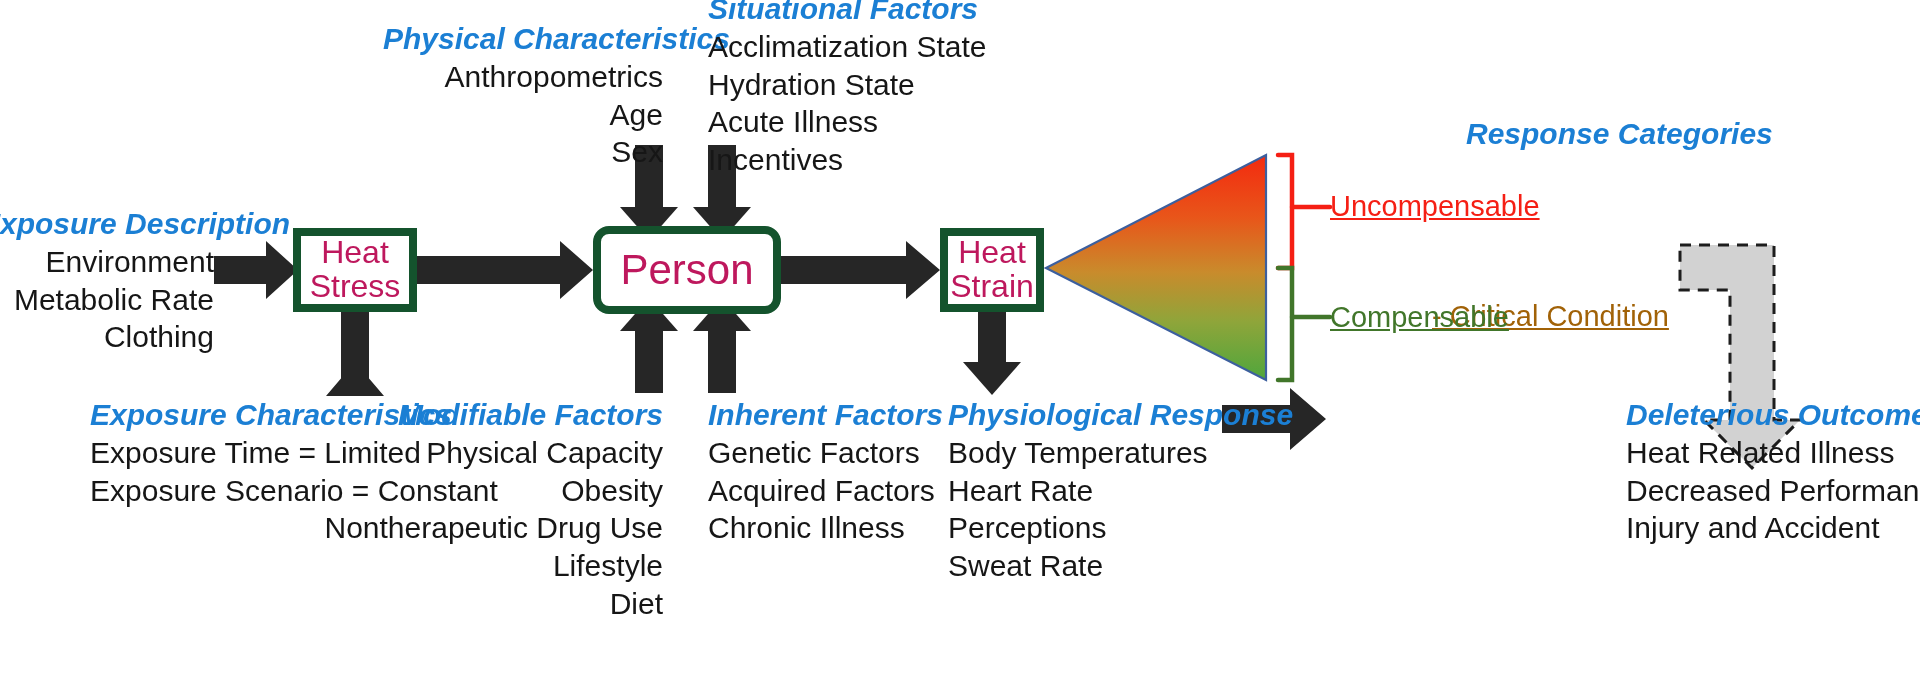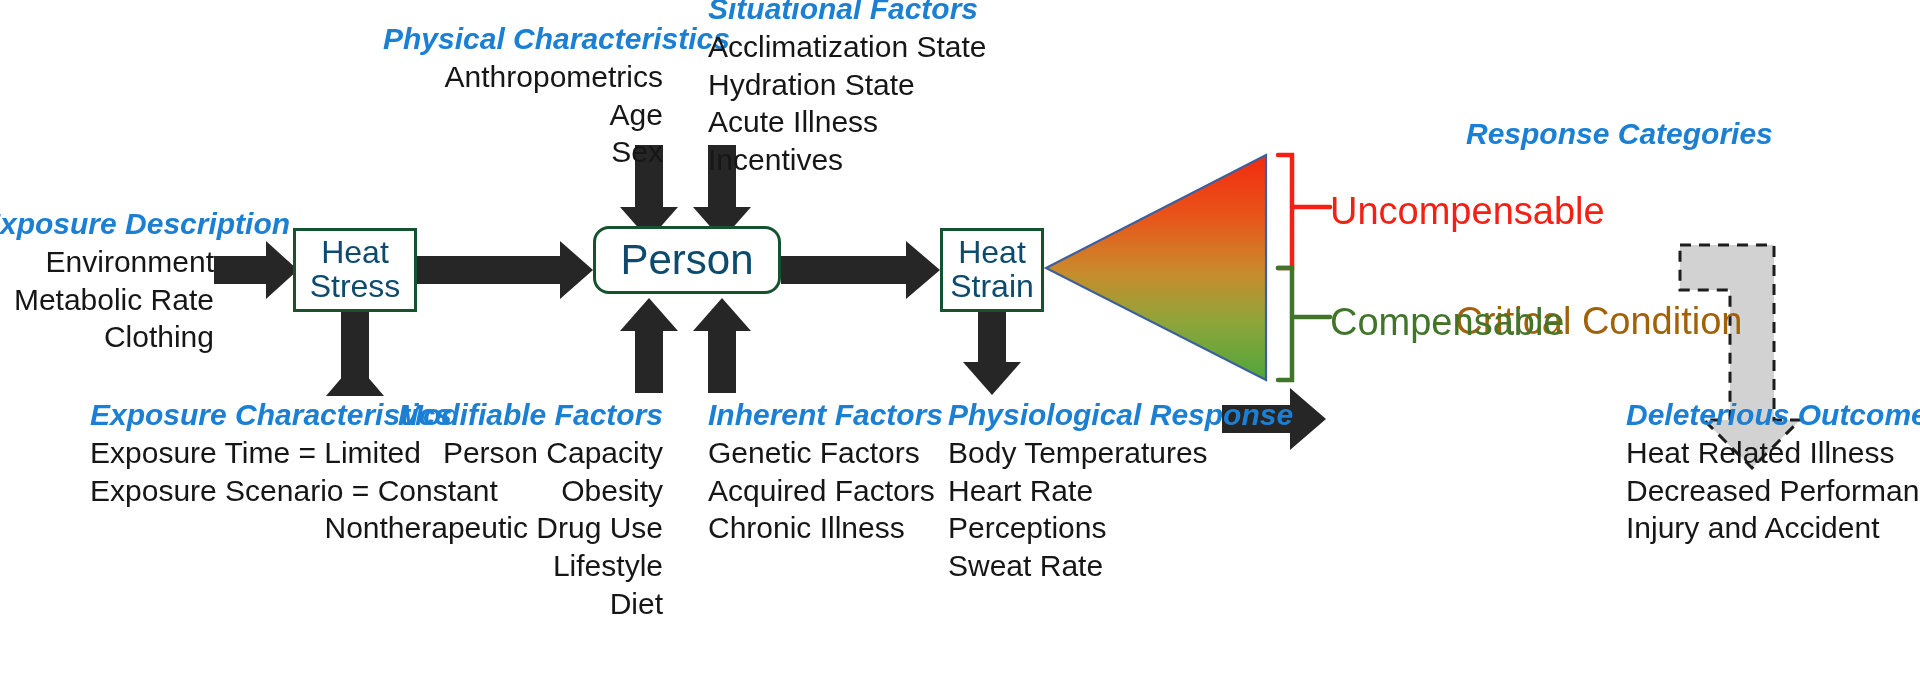"Uncompensable" .blab { font-size: 38px -> 29px; text-decoration: none -> underline }
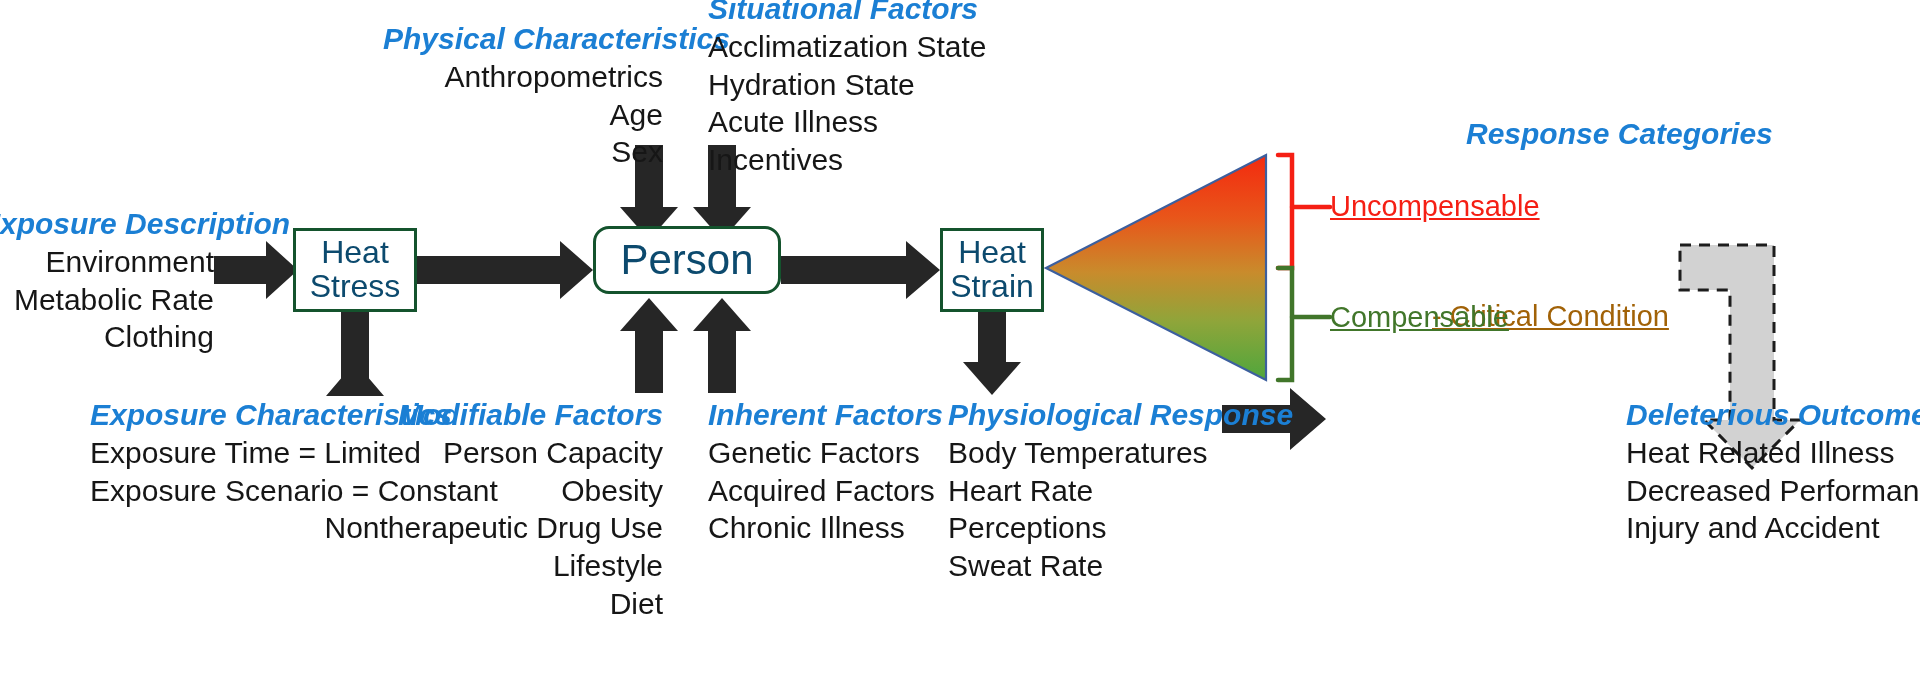"Heat" .pbox { border: 3px solid #14532d -> 8px solid #14532d; color: #0c4a6e -> #be185d }
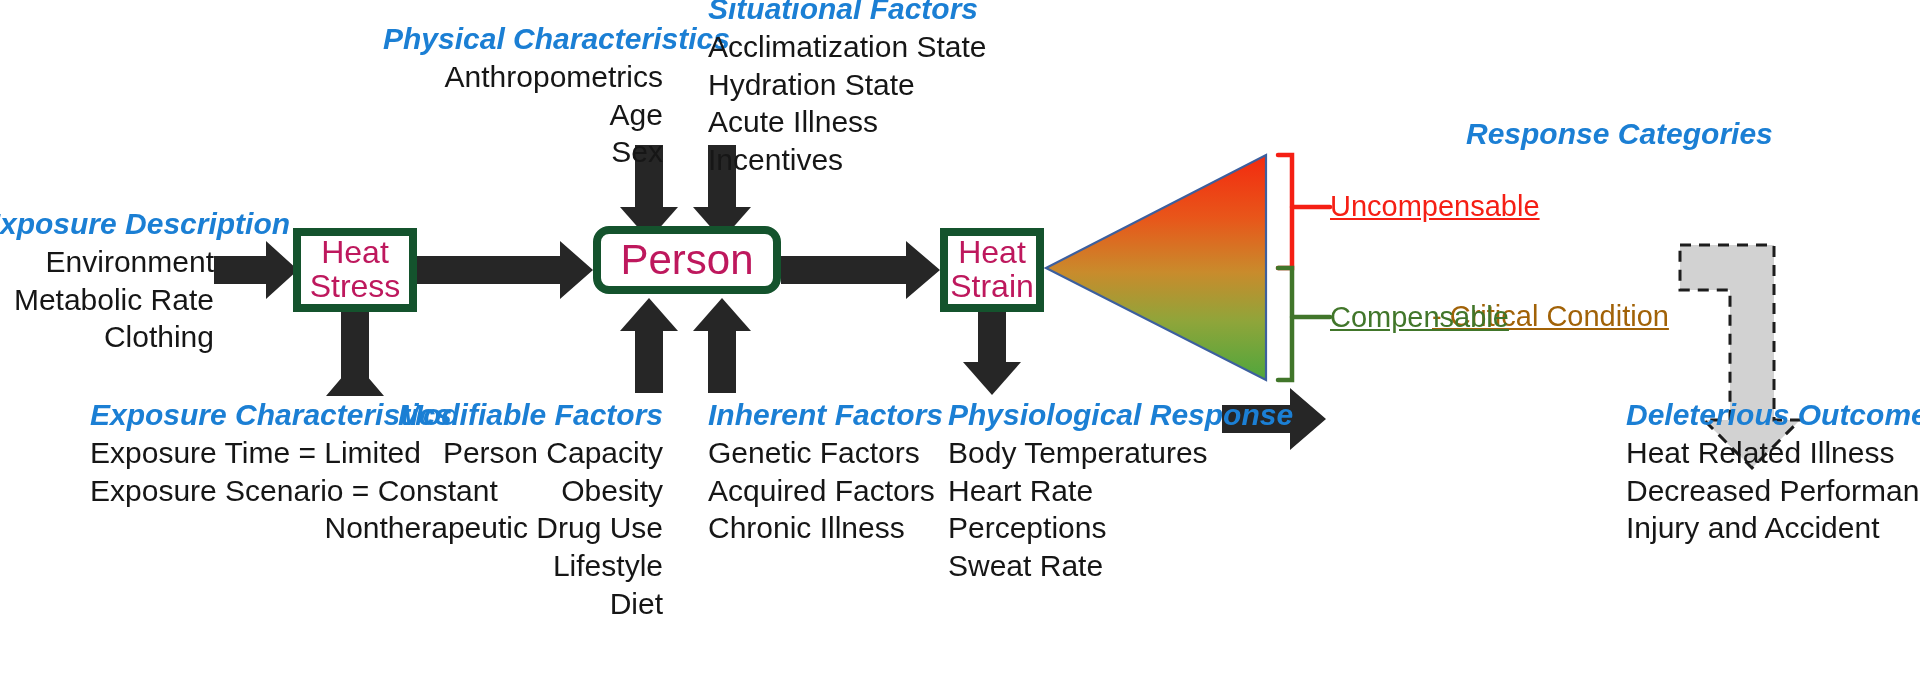"Person" #box-person { height: 68px -> 88px }
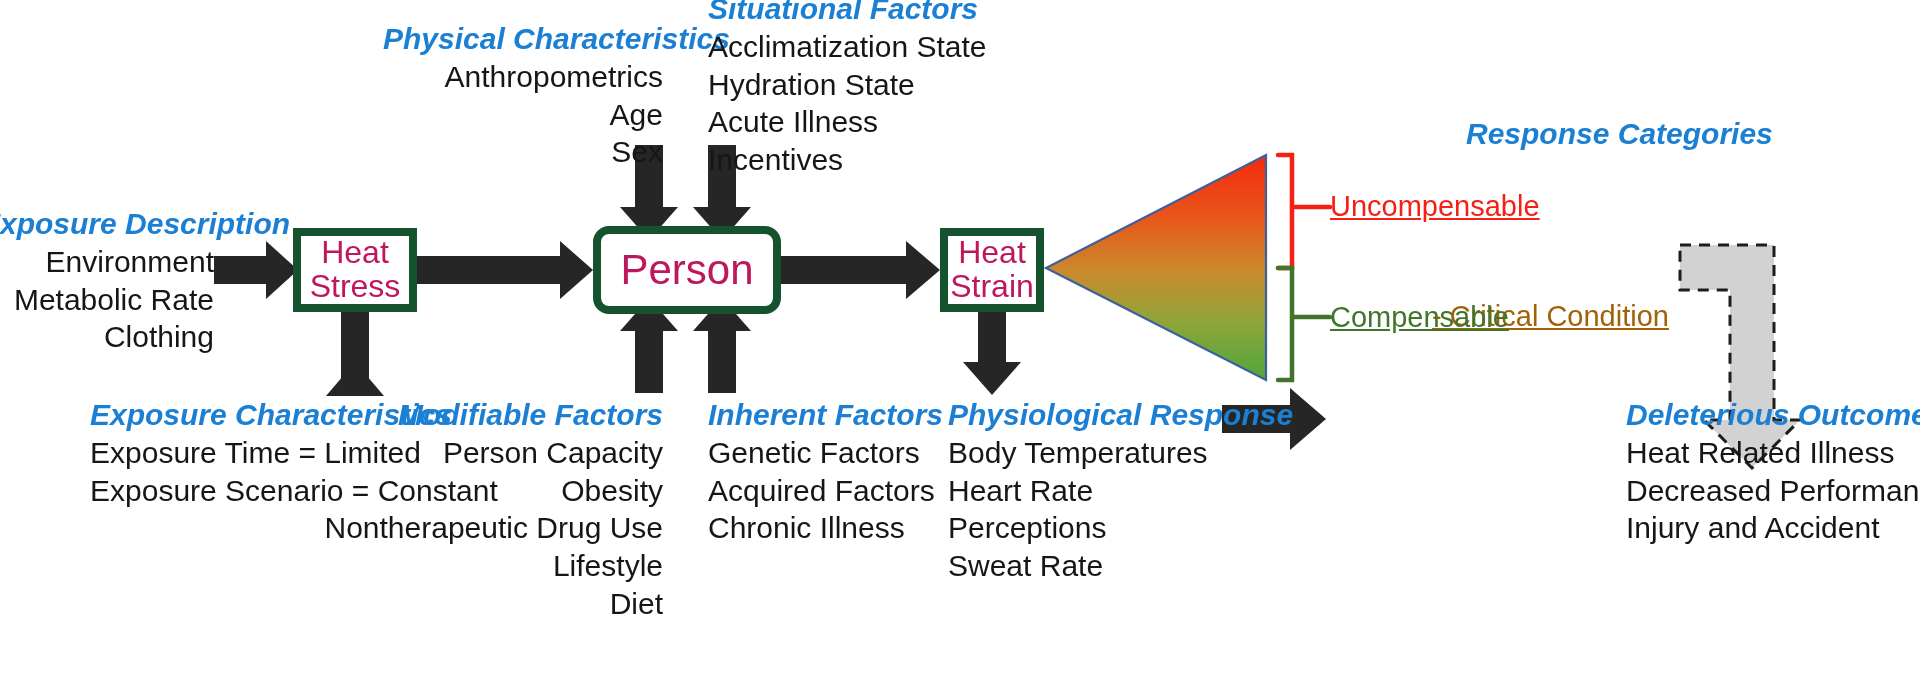"Person Capacity" div.itm { text: Person -> Physical }
